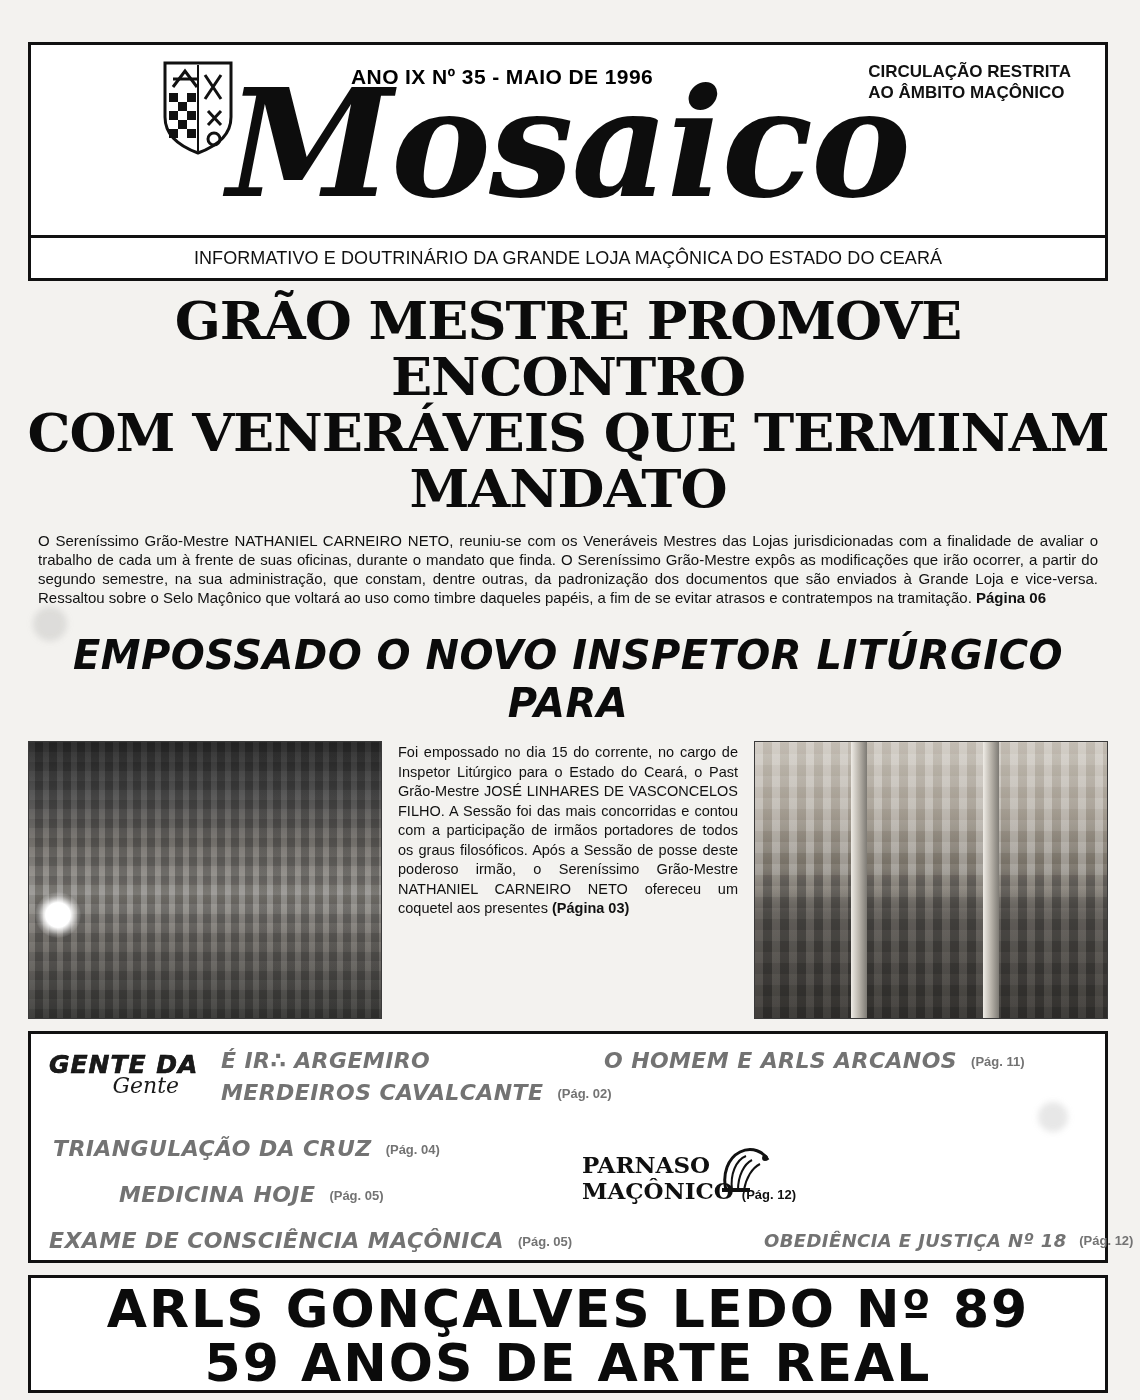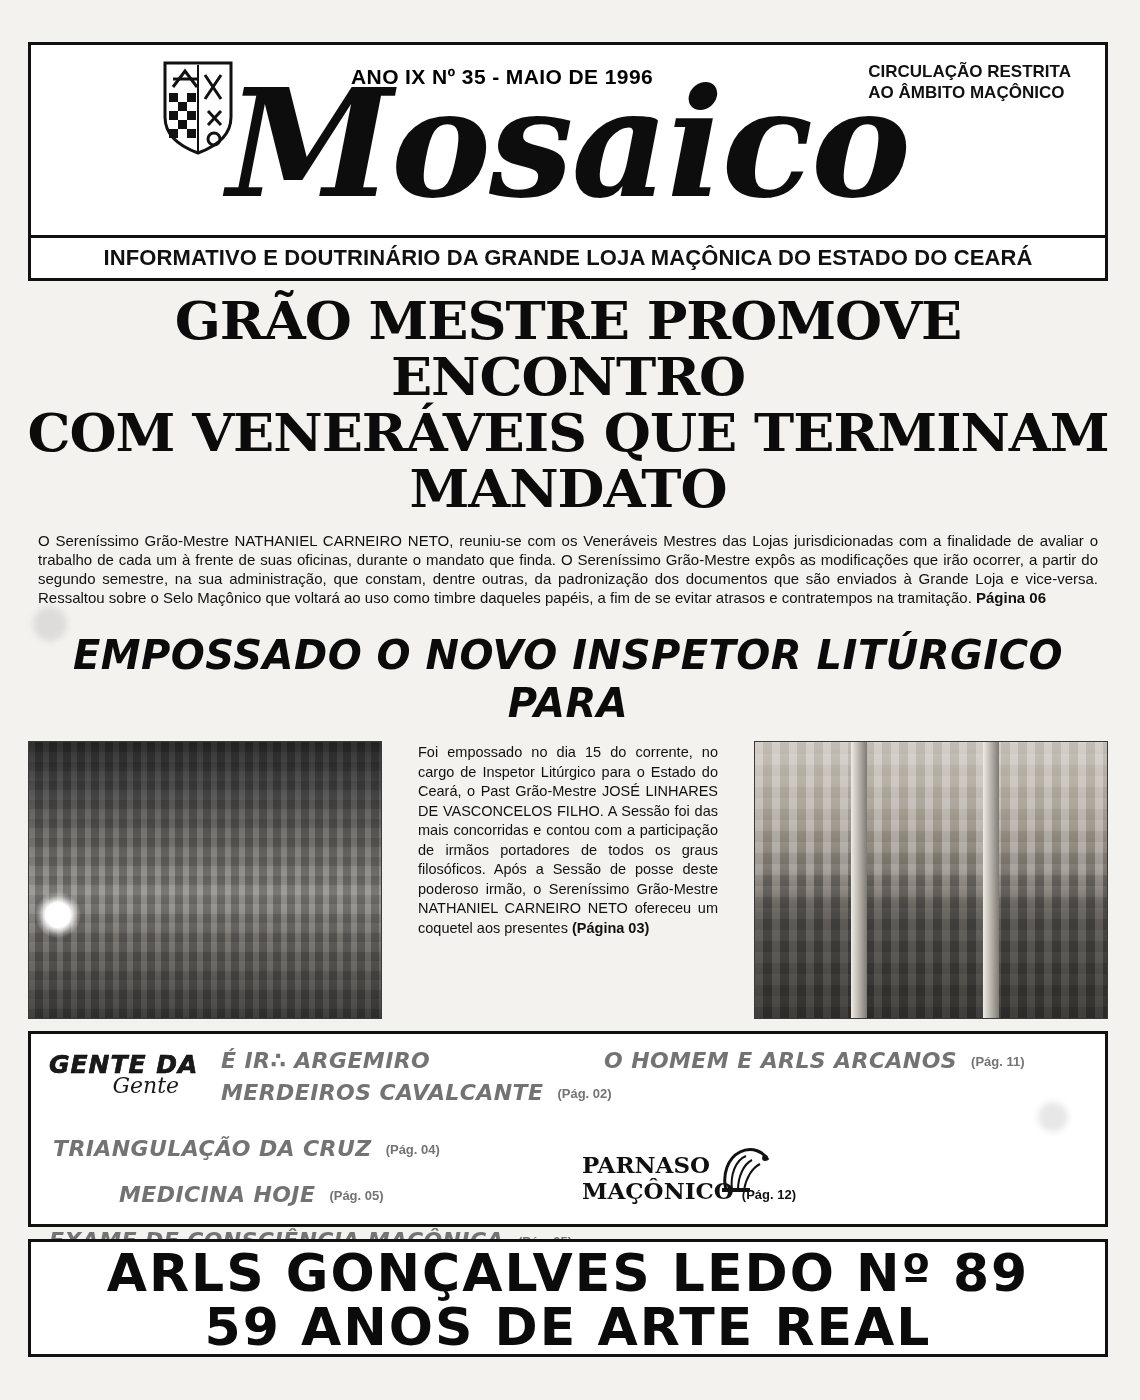"INFORMATIVO E DOUTRINÁRIO DA GRANDE" .subtitle-bar span { font-size: 22px -> 18px; font-weight: bold -> normal }
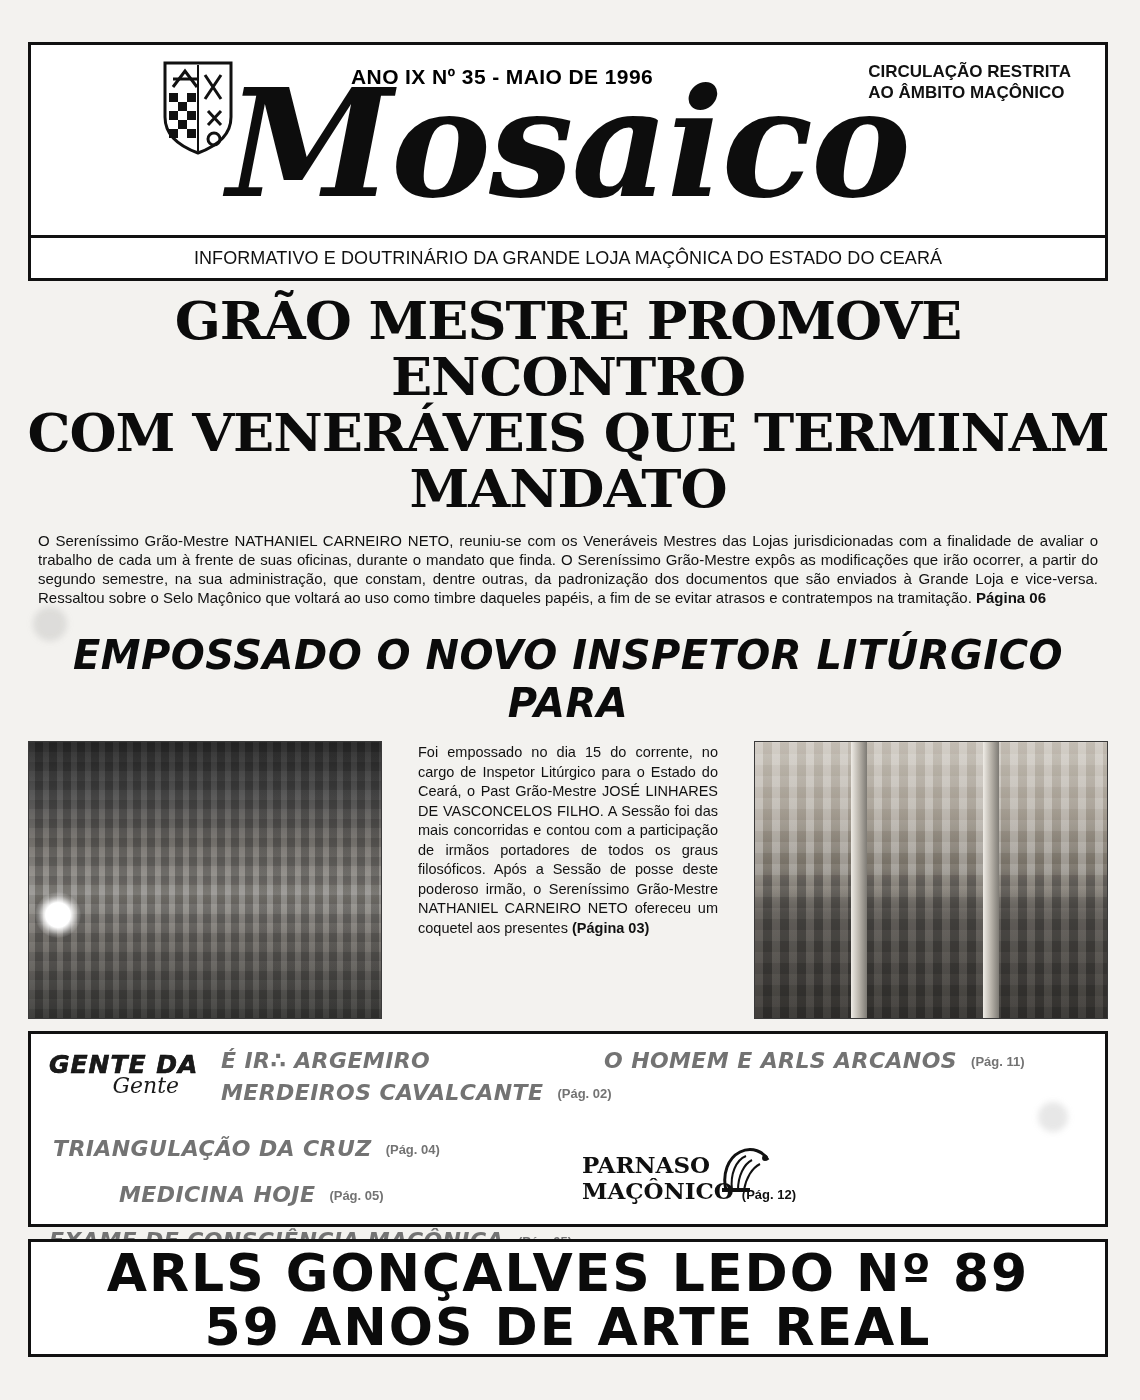"Foi empossado no dia 15" .photo-row { gap: 30px -> 10px }
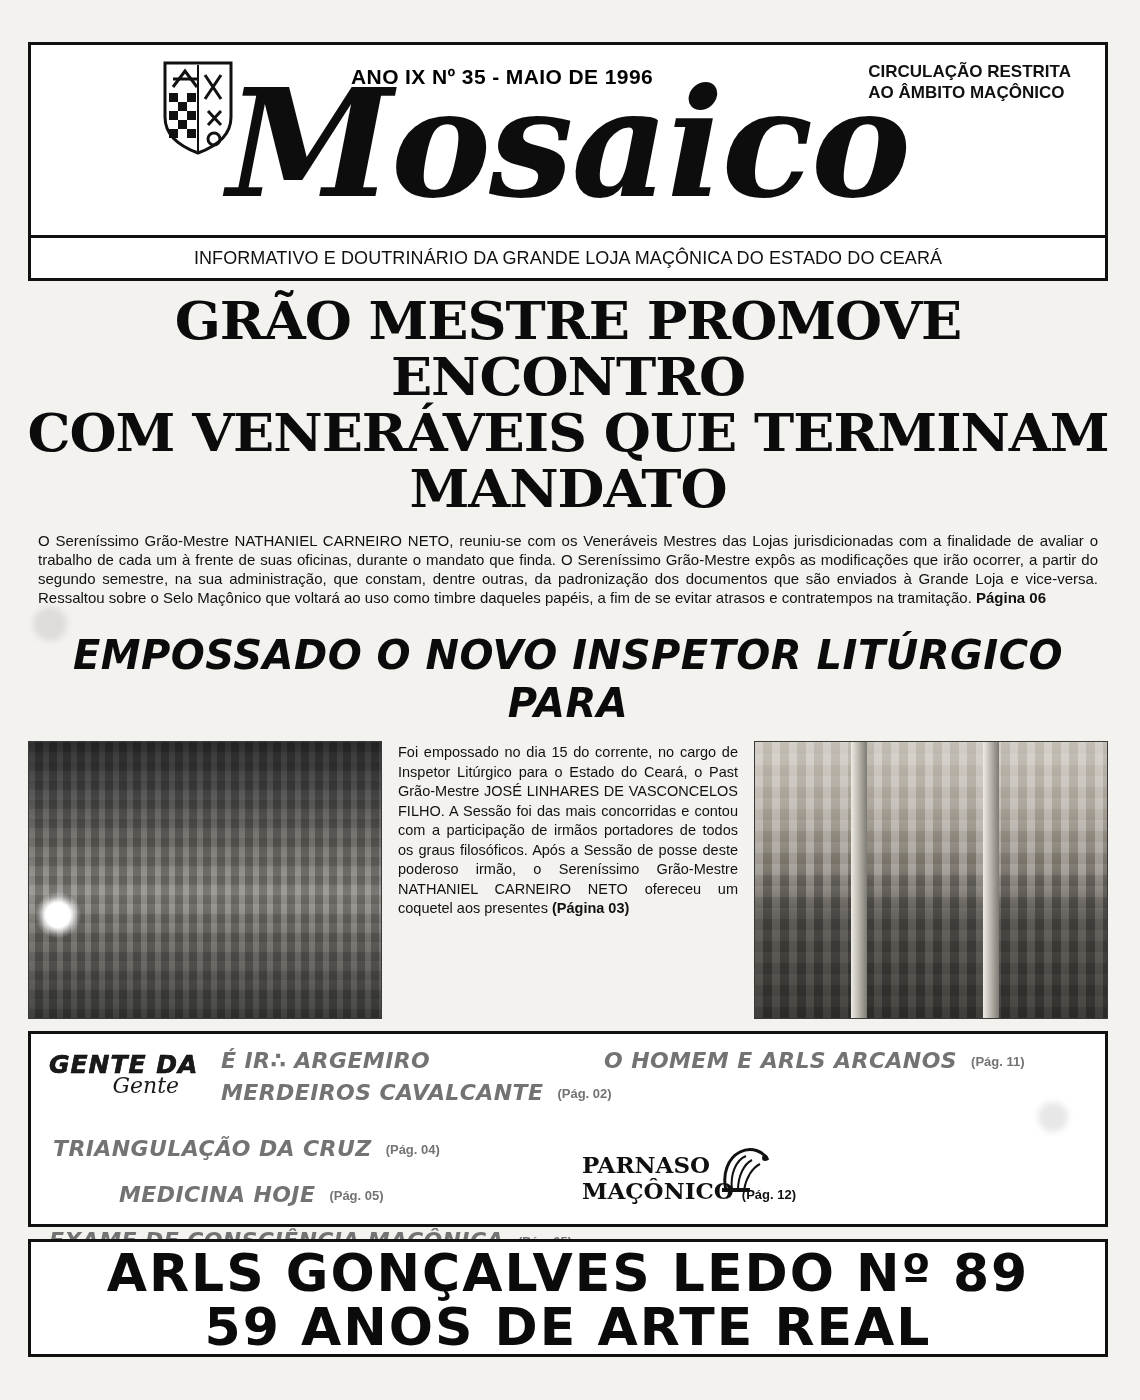"GENTE DA" .index-box { height: 196px -> 232px }
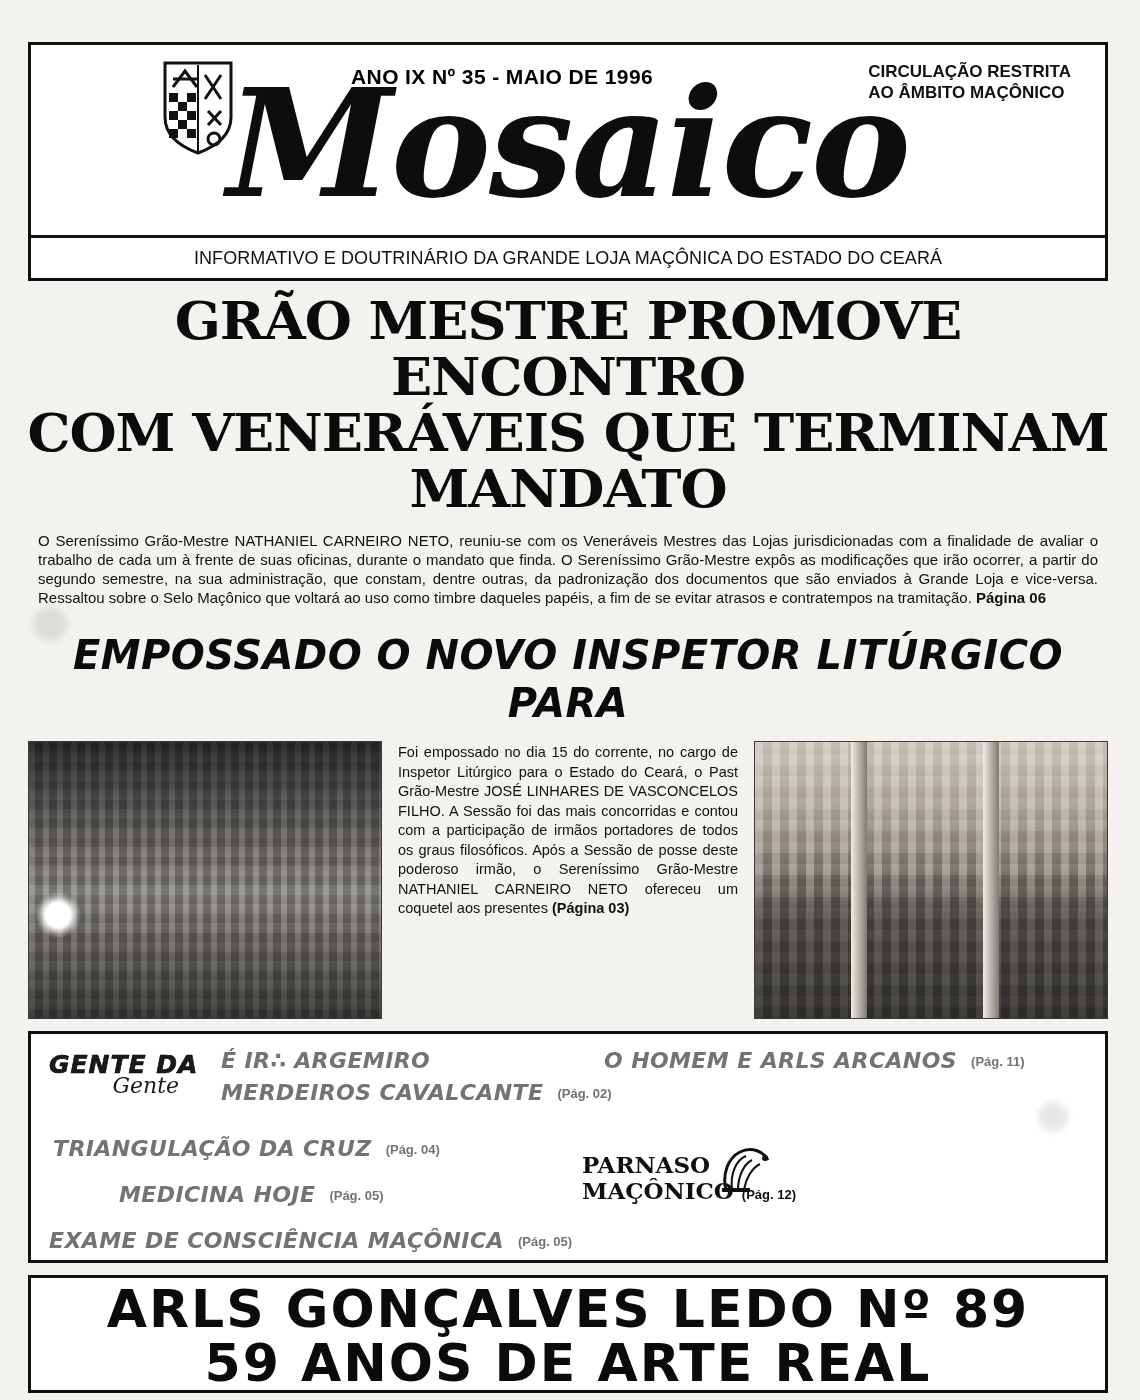"OBEDIÊNCIA E JUSTIÇA Nº 18" div.idx-item { html: none -> <div> <span>OBEDIÊNCIA E JUSTIÇA Nº 18</span> <span>(Pág. 12)</span> </div> }
